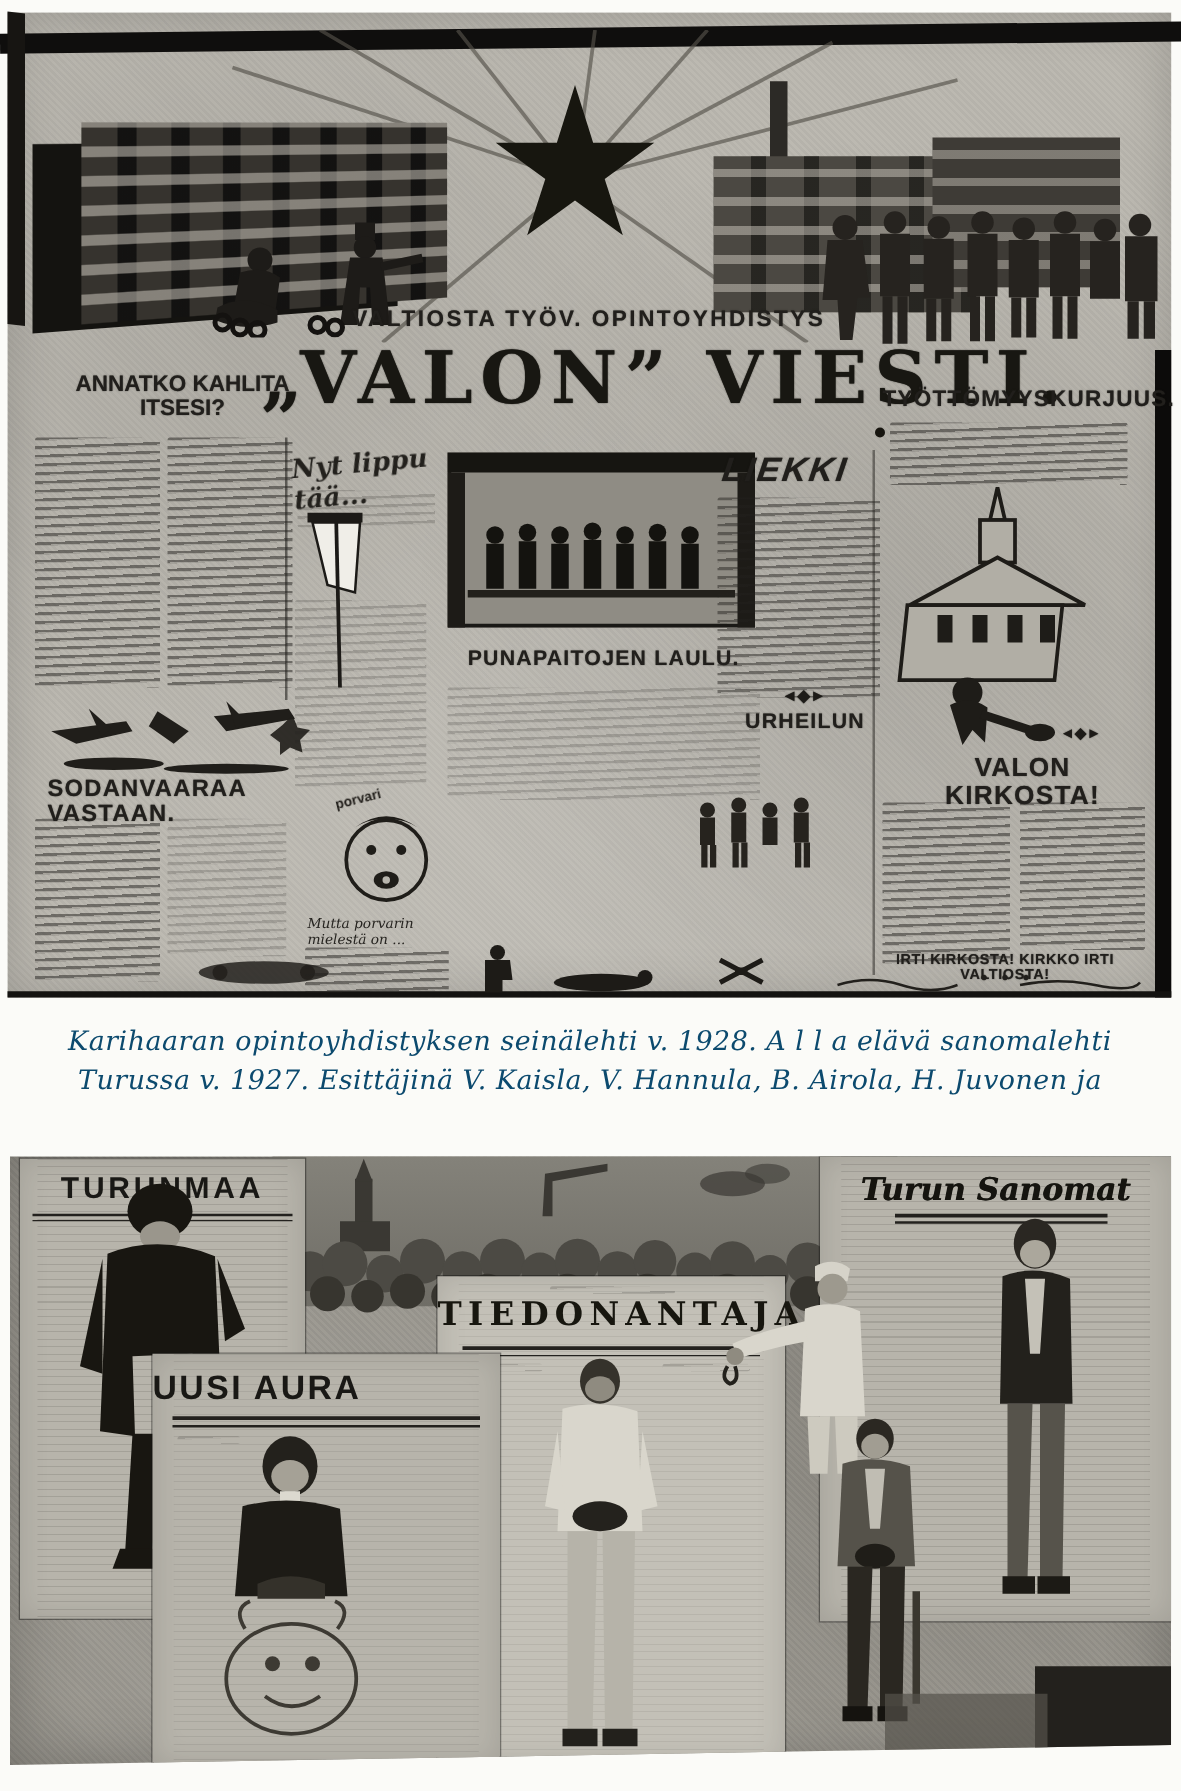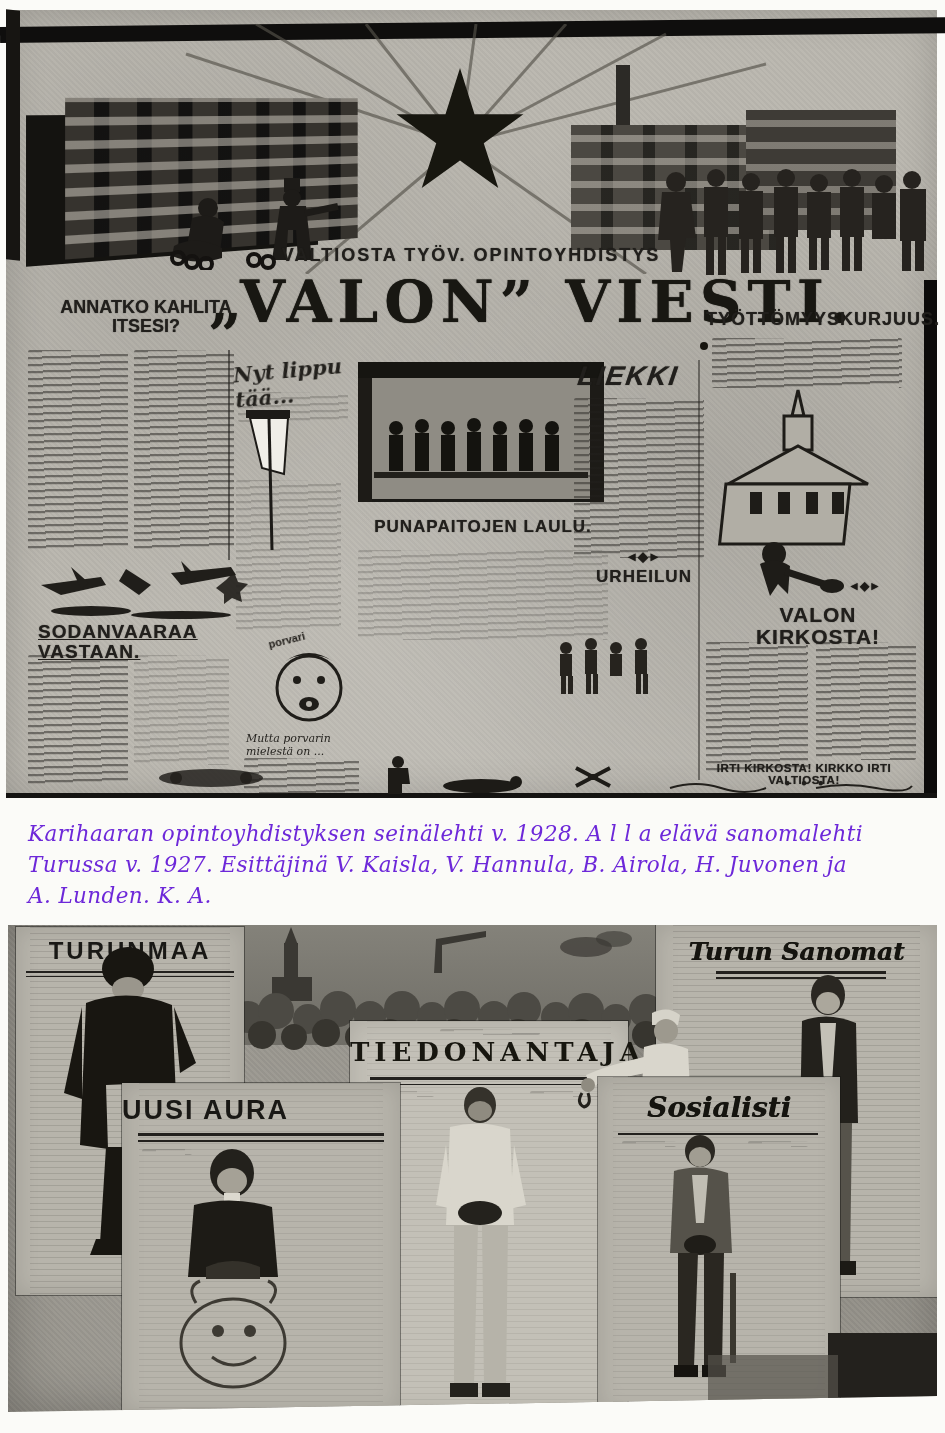"SODANVAARAA VASTAAN." div.hand { text-decoration: underline -> none }
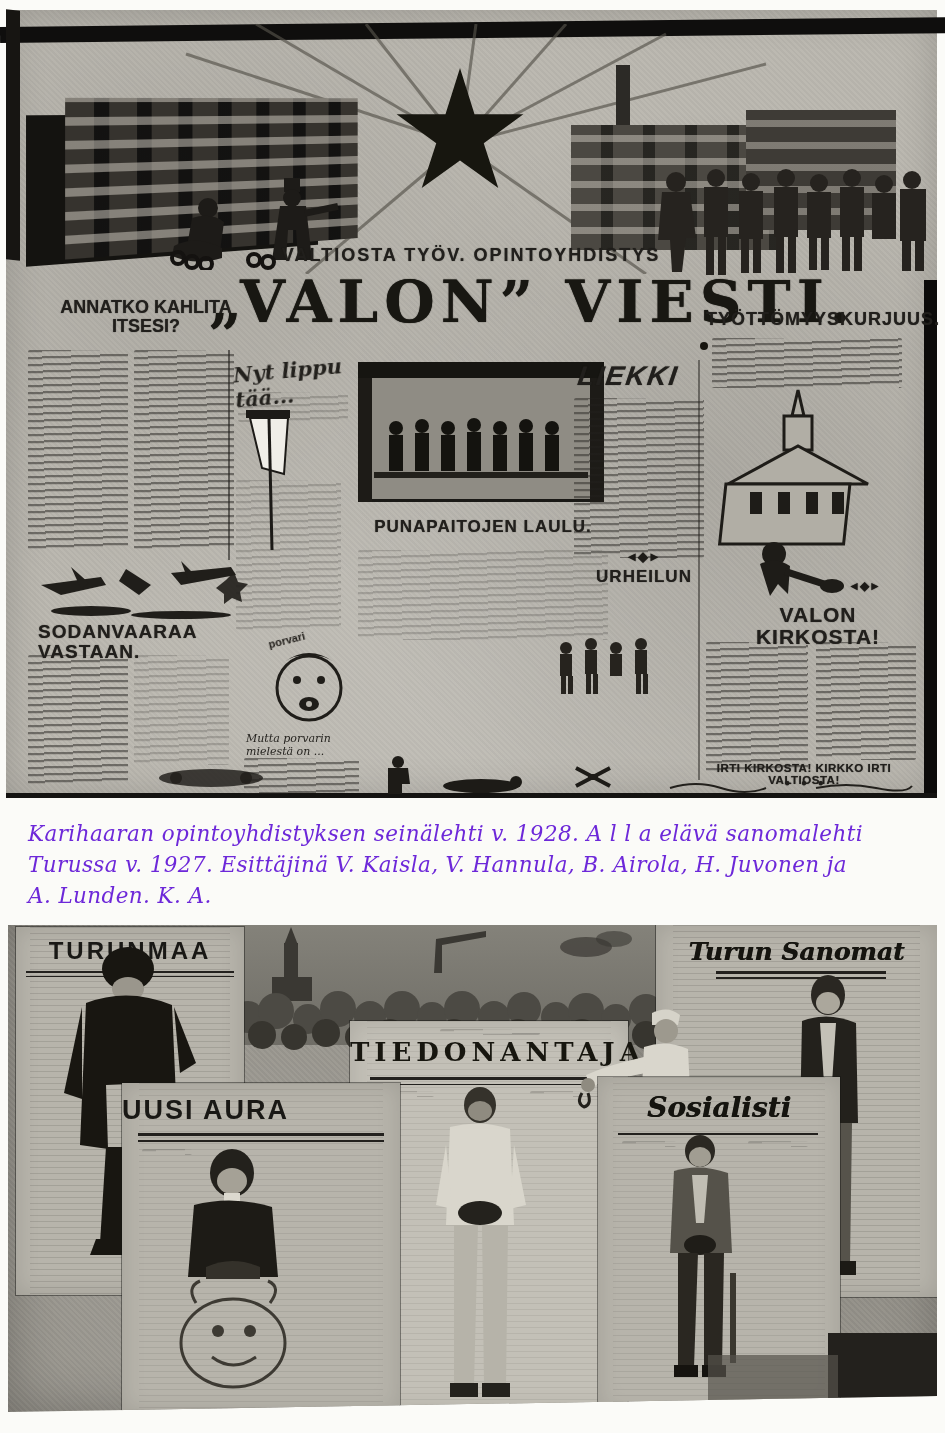"Karihaaran opintoyhdistyksen seinälehti" .caption { color: #6d28d9 -> #0c4a6e; text-align: none -> center }
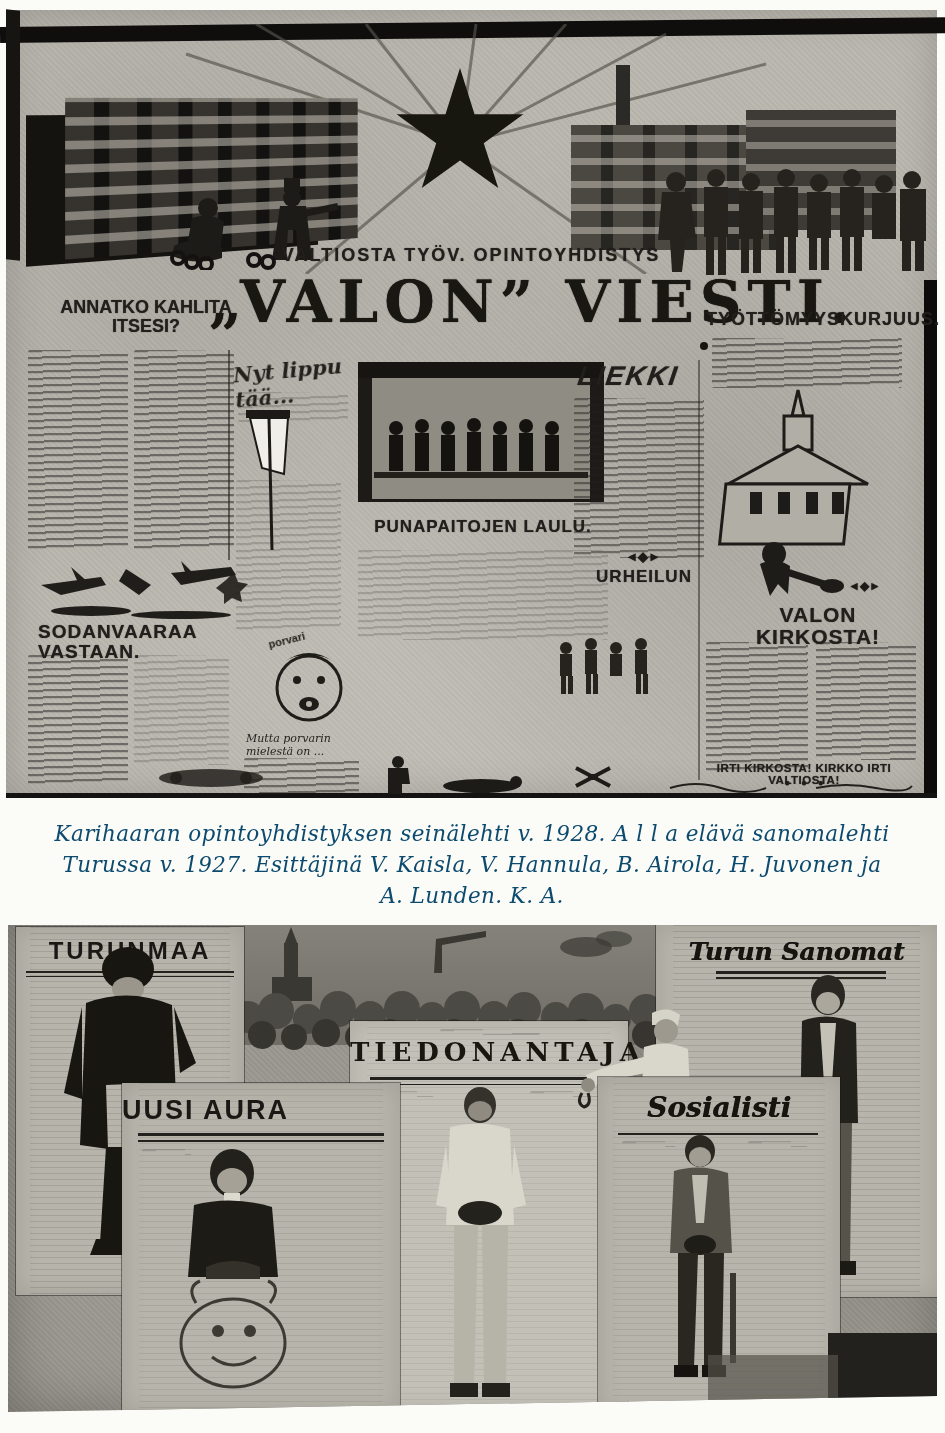"A. Lunden. K. A." div { html: <div>A. Lunden. K. A.</div> -> none }
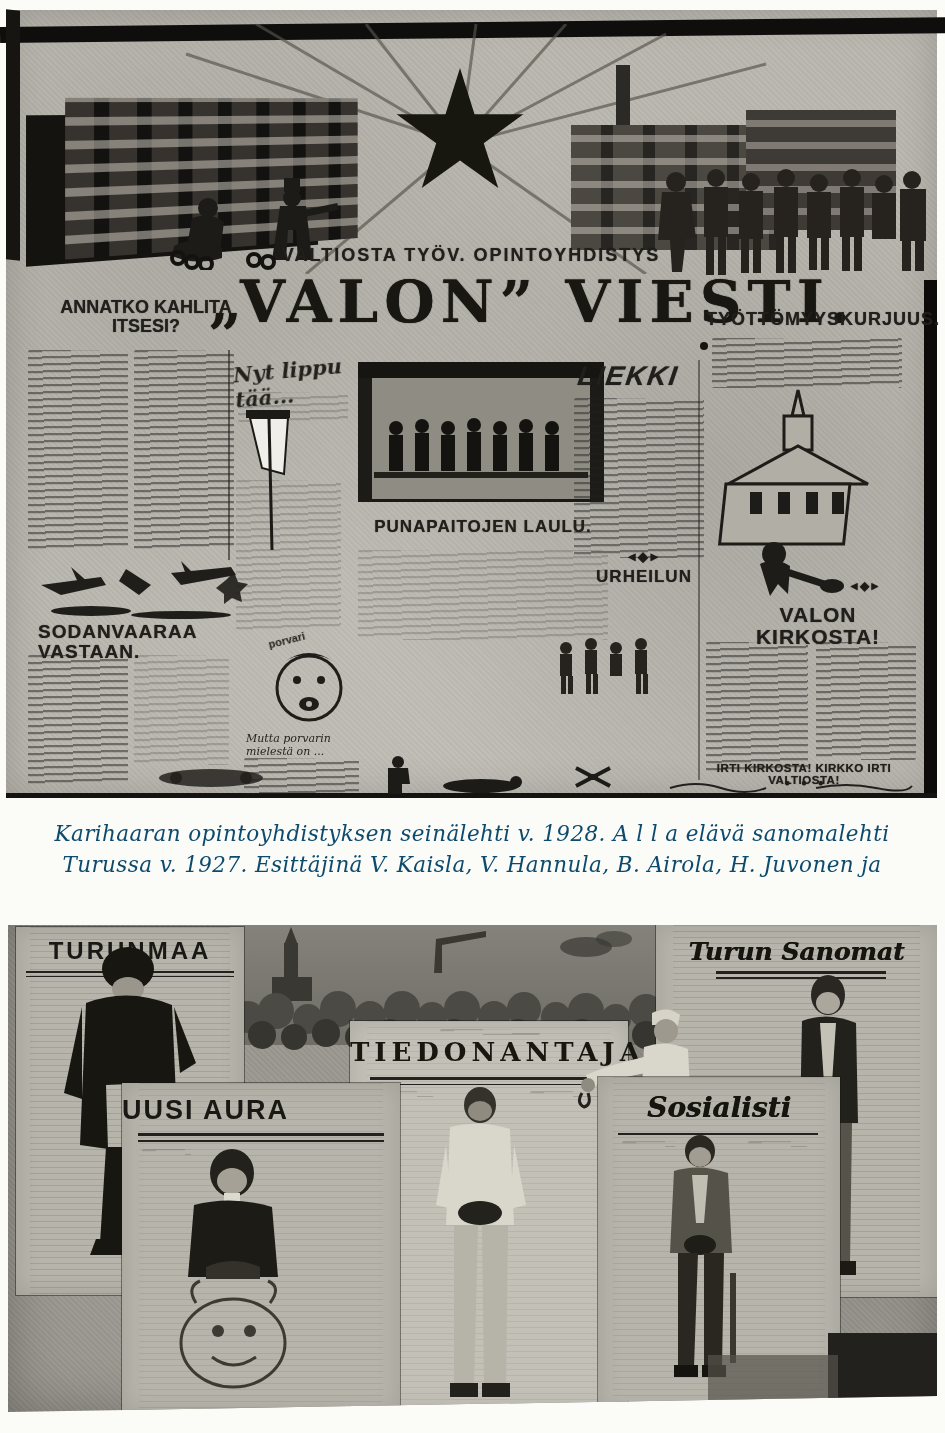"Sosialisti" div.sheet { html: <div> <div>Sosialisti</div> <div></div> <div></div> <div></div> <div></div> </div> -> none }
